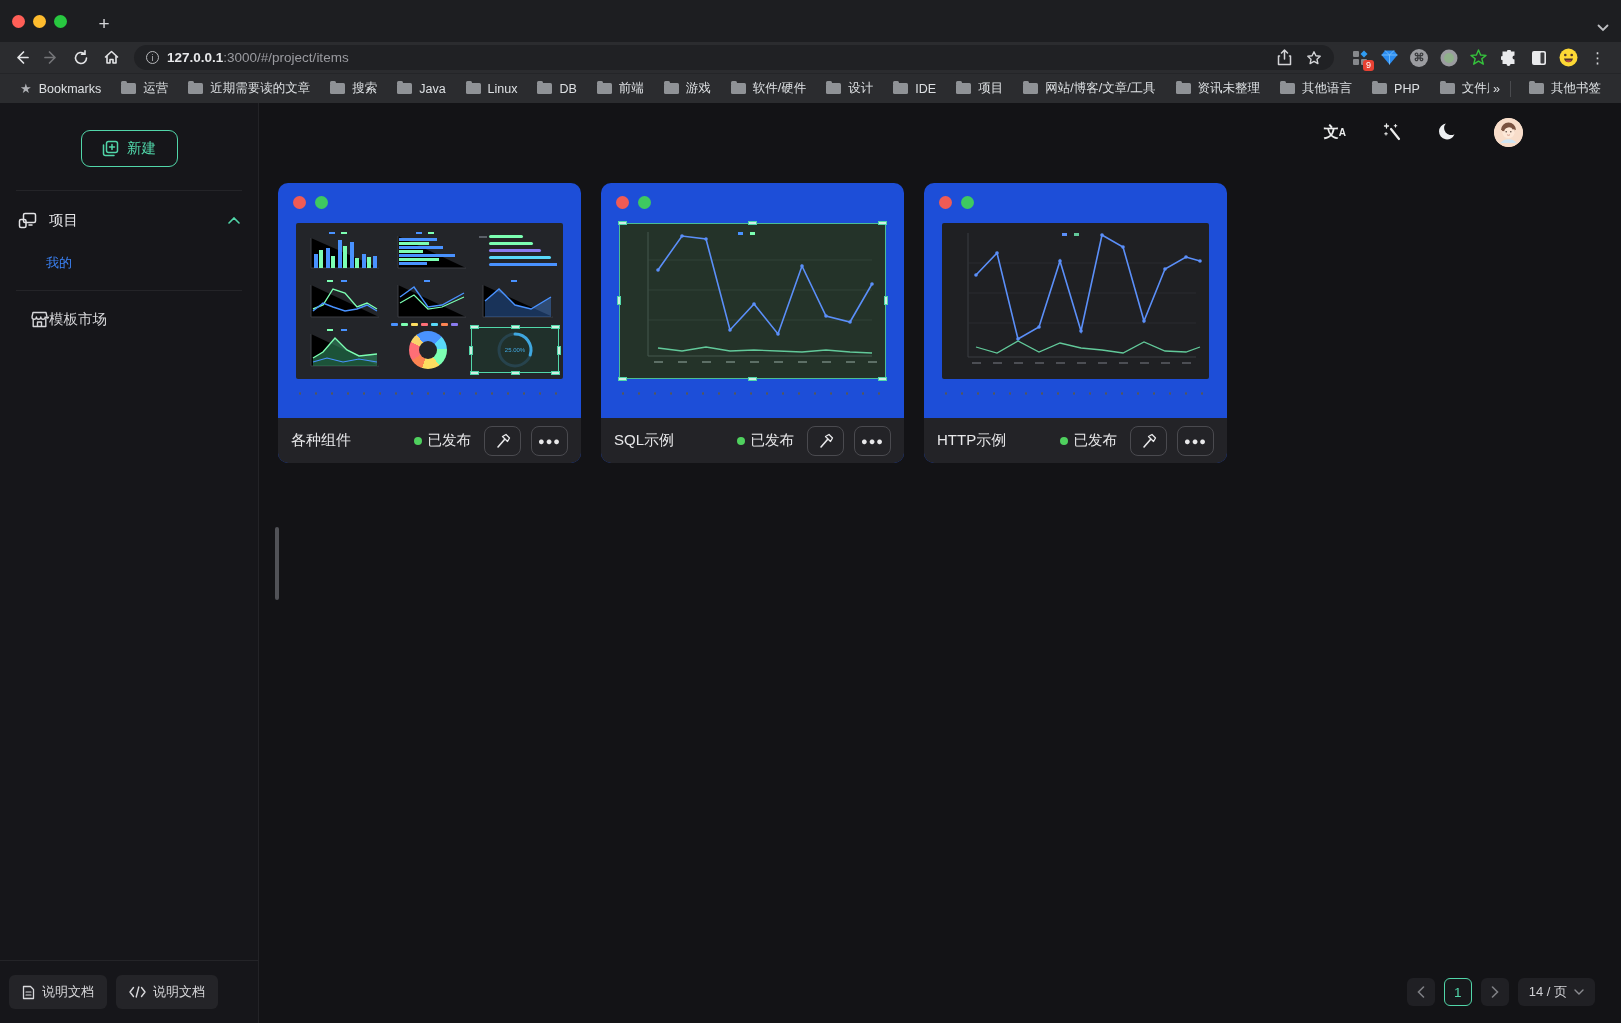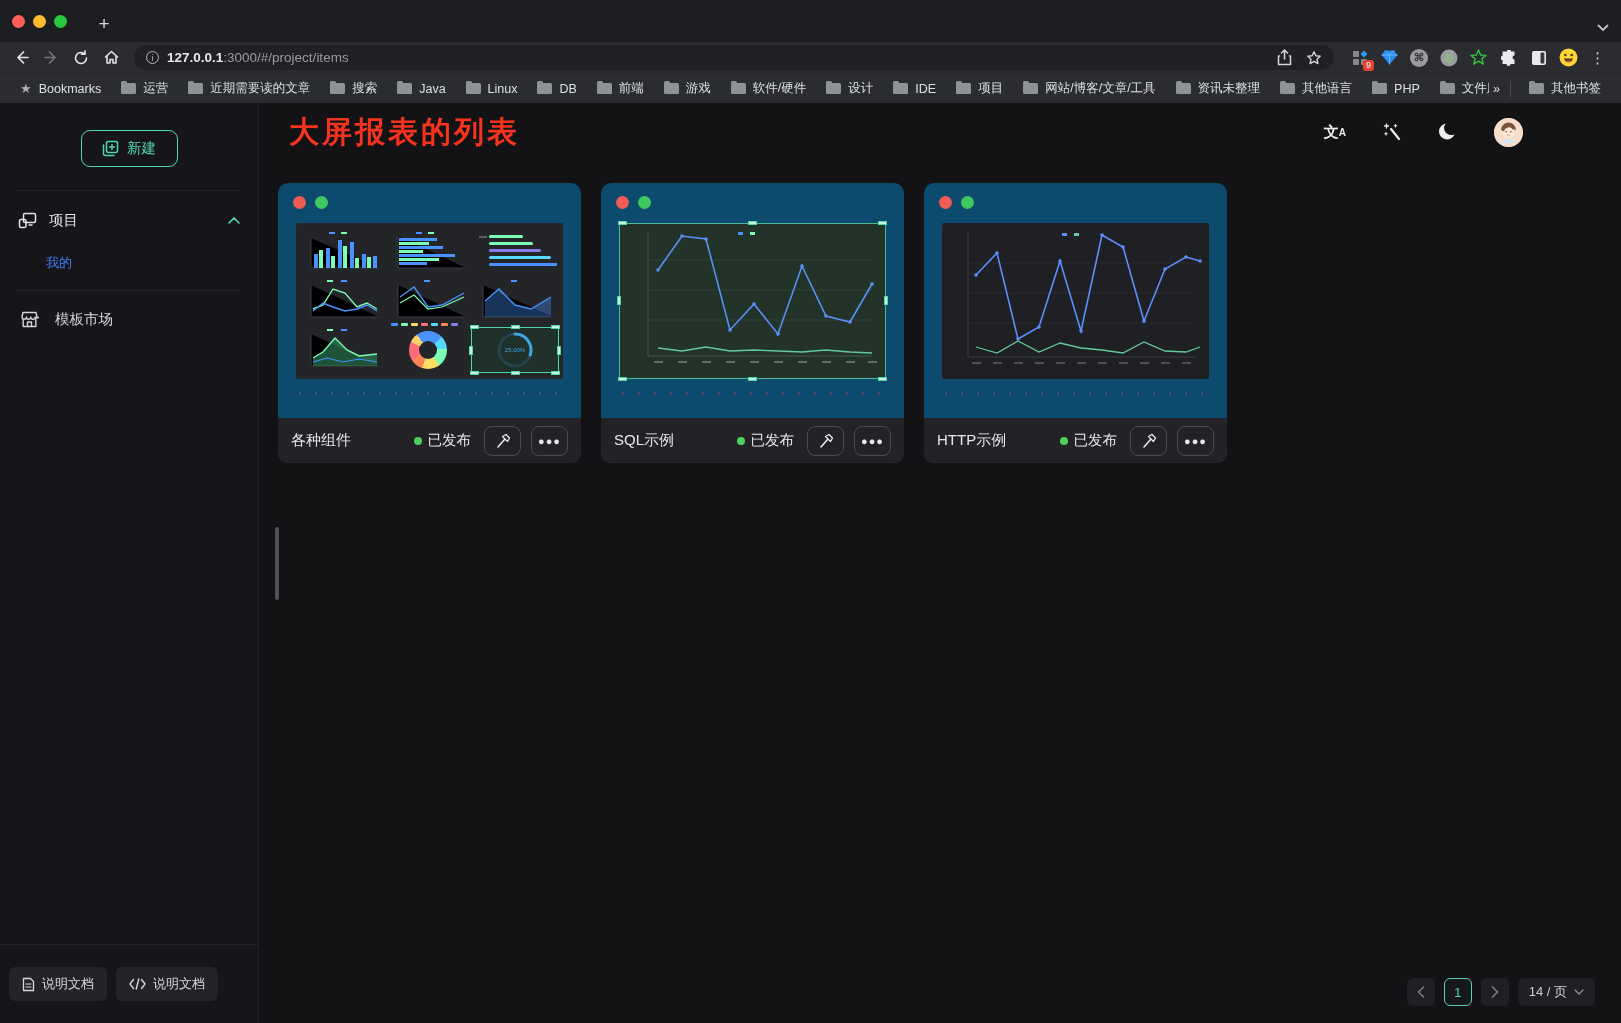"大屏报表的列表" span.page-title { html: <span>大屏报表的列表</span> -> none }
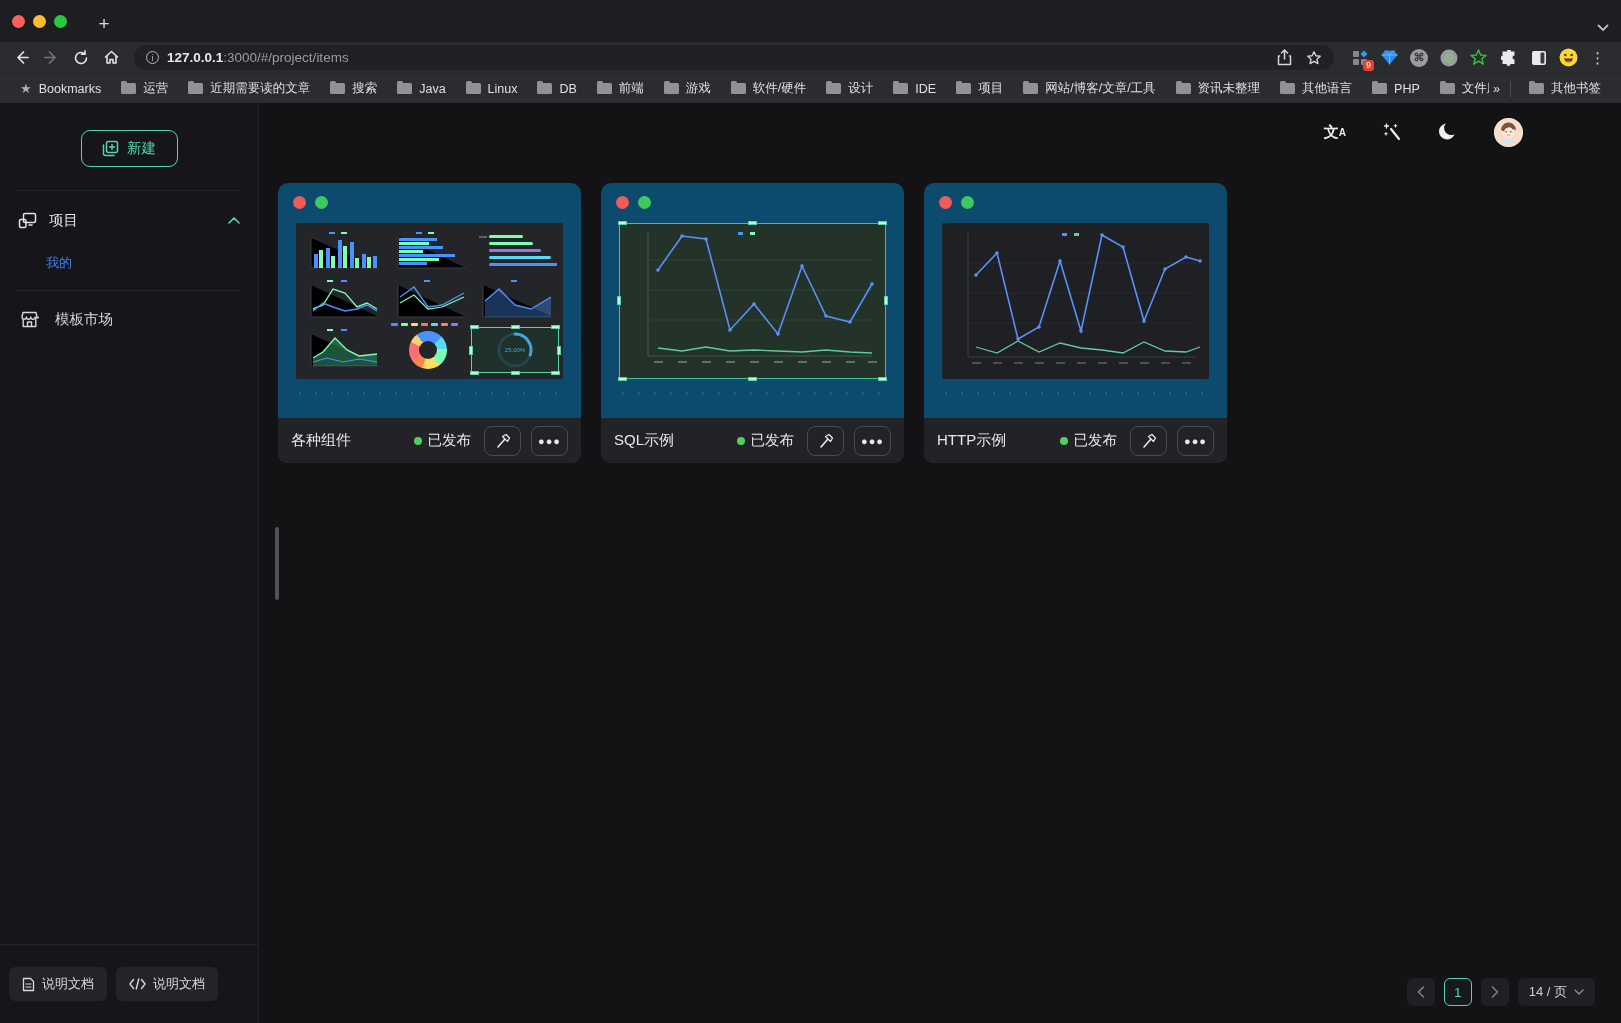"模板市场" .sb-row { gap: 16px -> 0; padding-left: 20px -> 30px }
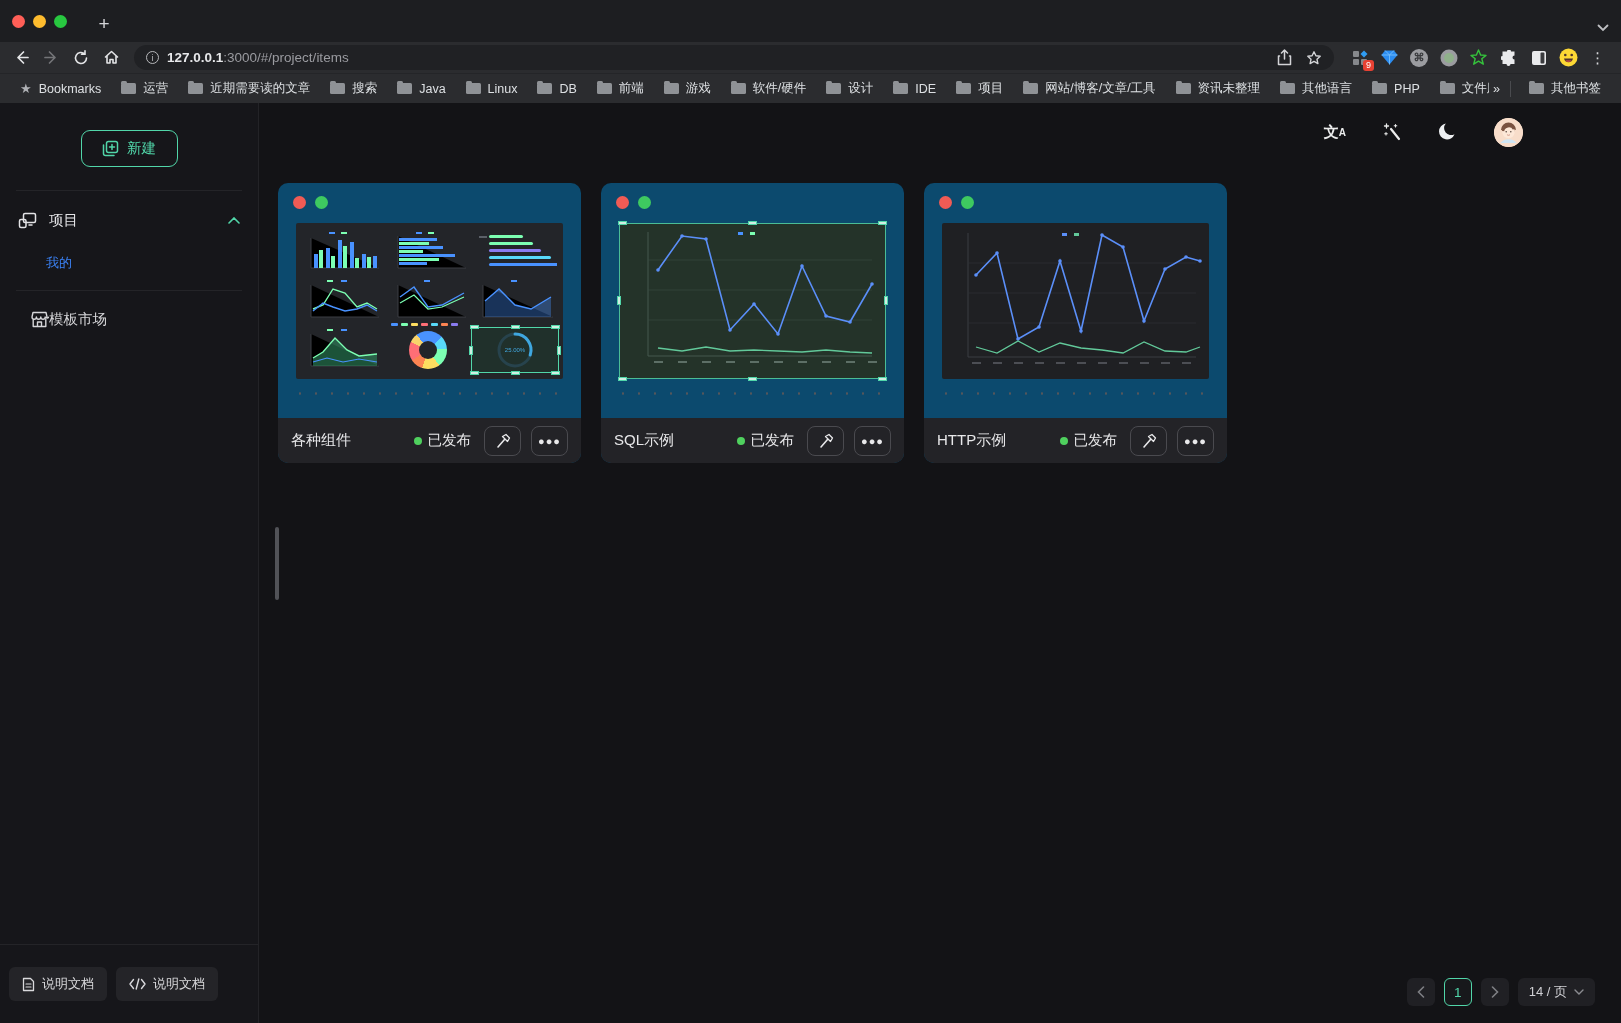"各种组件" .card { background: #0c4a6e -> #1d4ed8 }
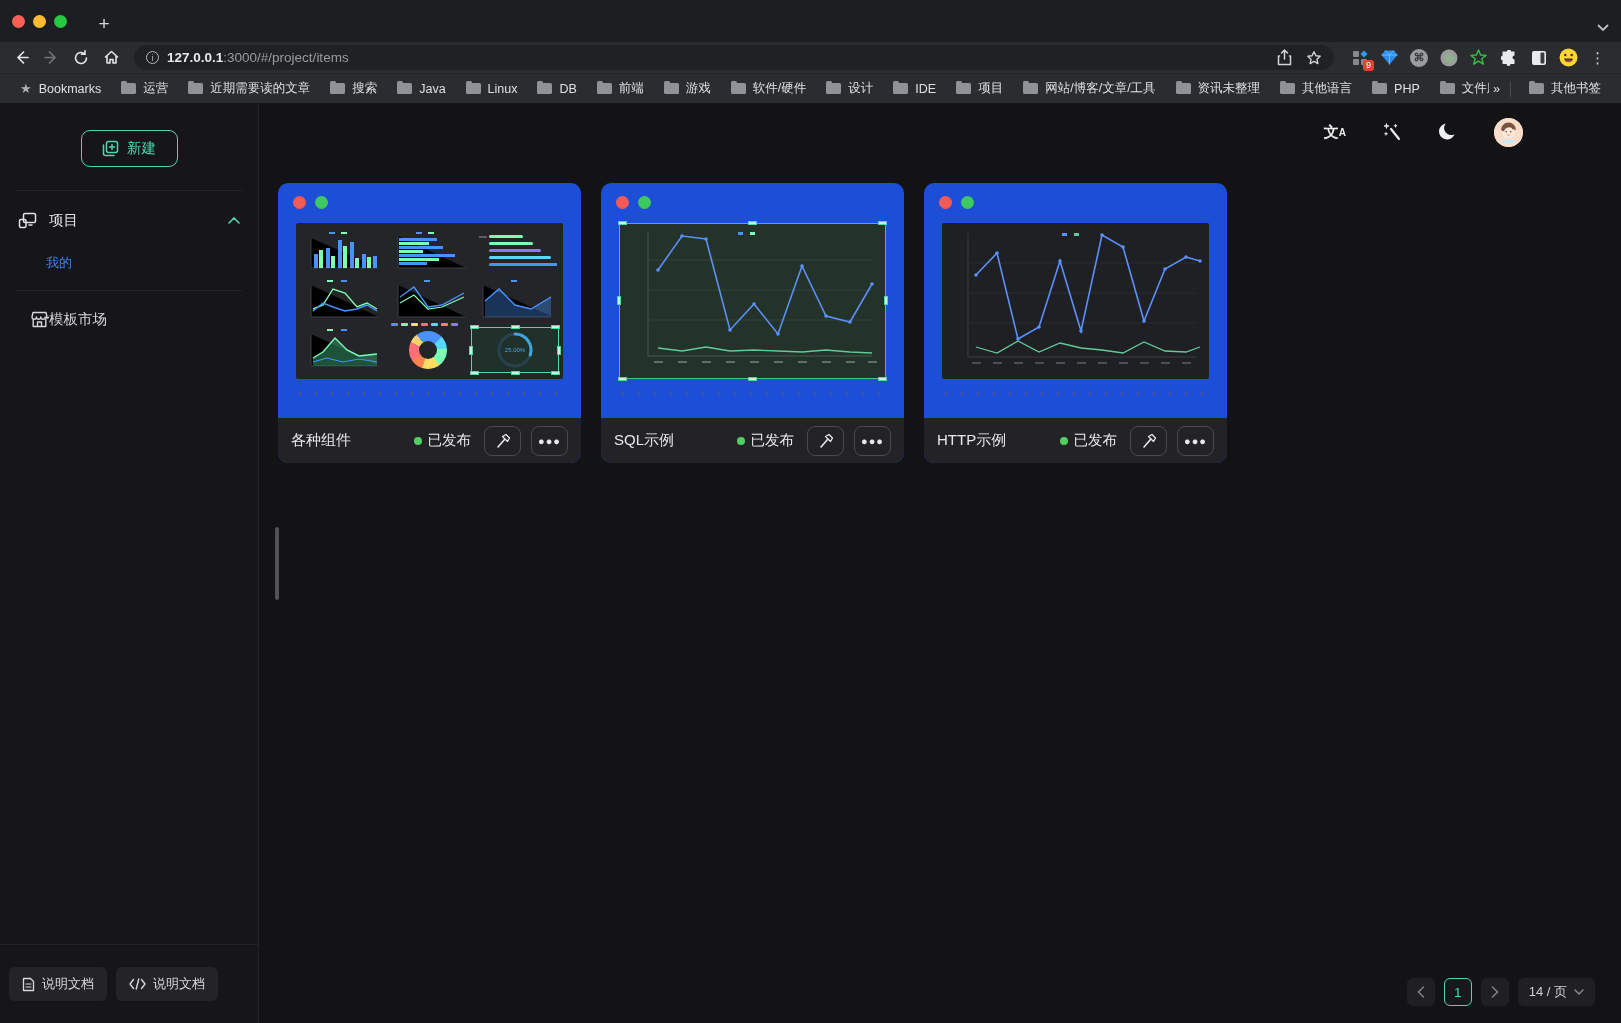"说明文档" .sb-bottom { padding: 22px 9px -> 14px 9px }
